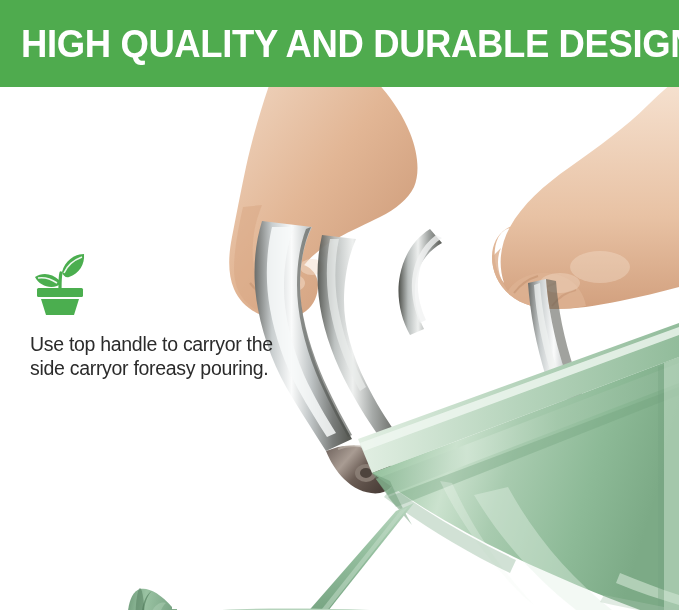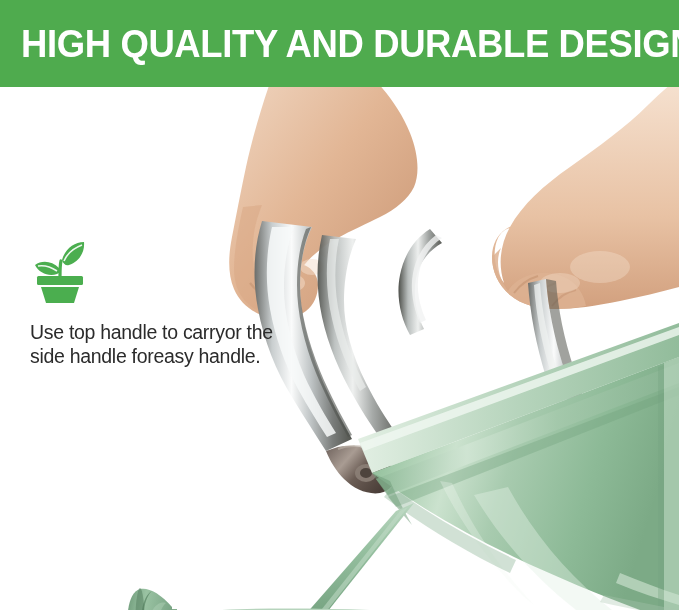"Use top handle to carryor" .info-block { top: 240px -> 252px }
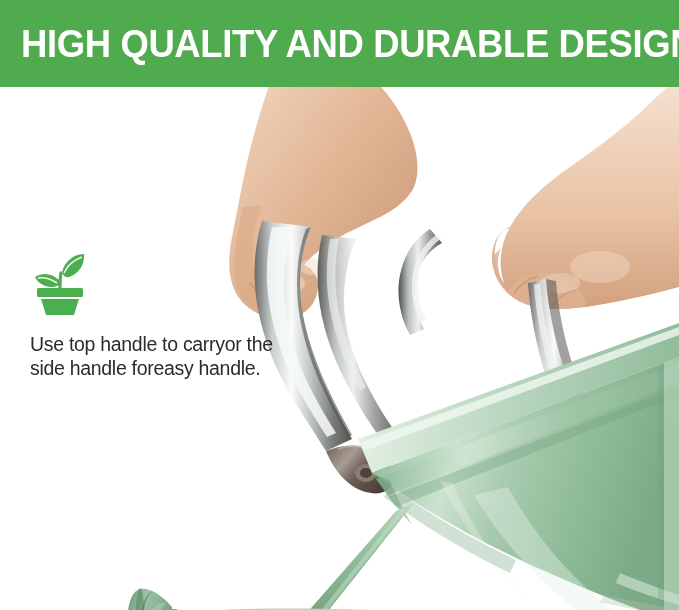"side handle foreasy handle." div { text: handle foreasy handle -> carryor foreasy pouring }
